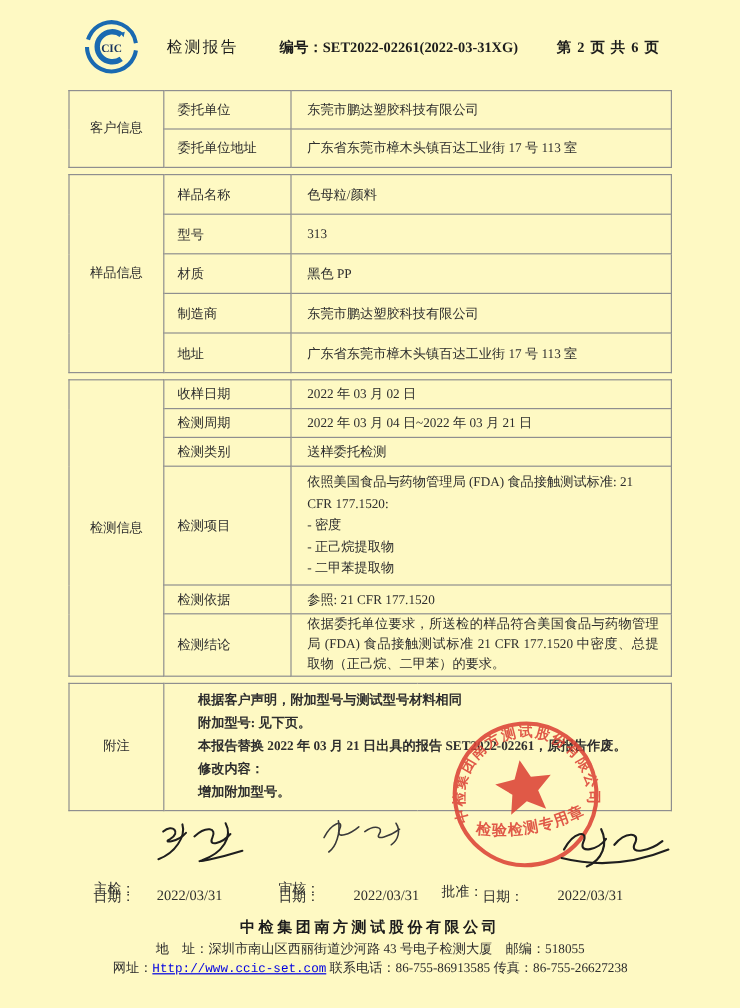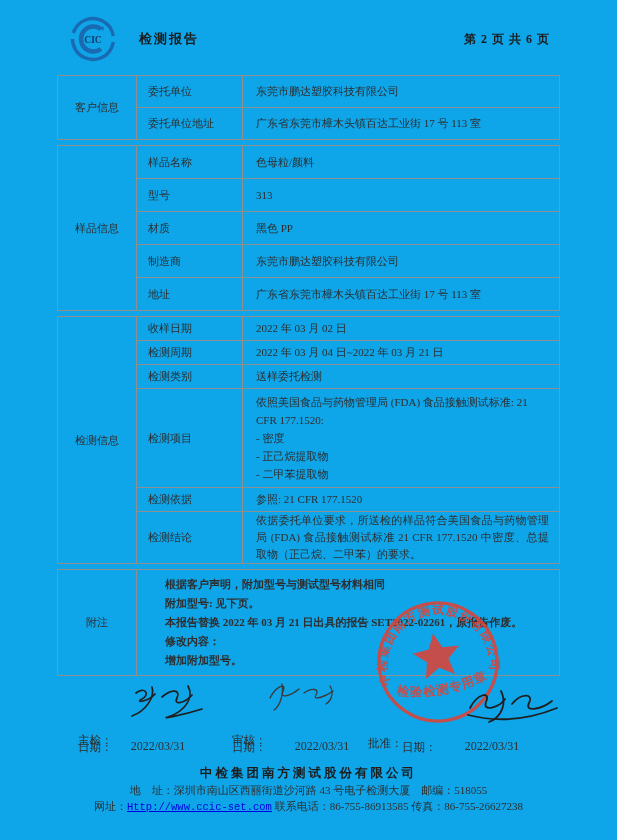"CIC" .page { background: #0ea5e9 -> #fef9c3 }
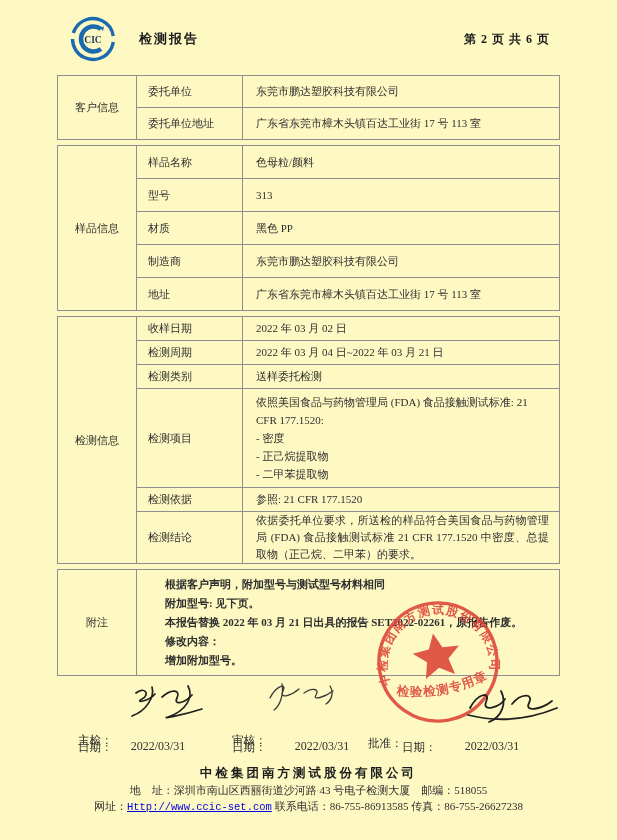"检测报告" .h-title { font-weight: bold -> normal }
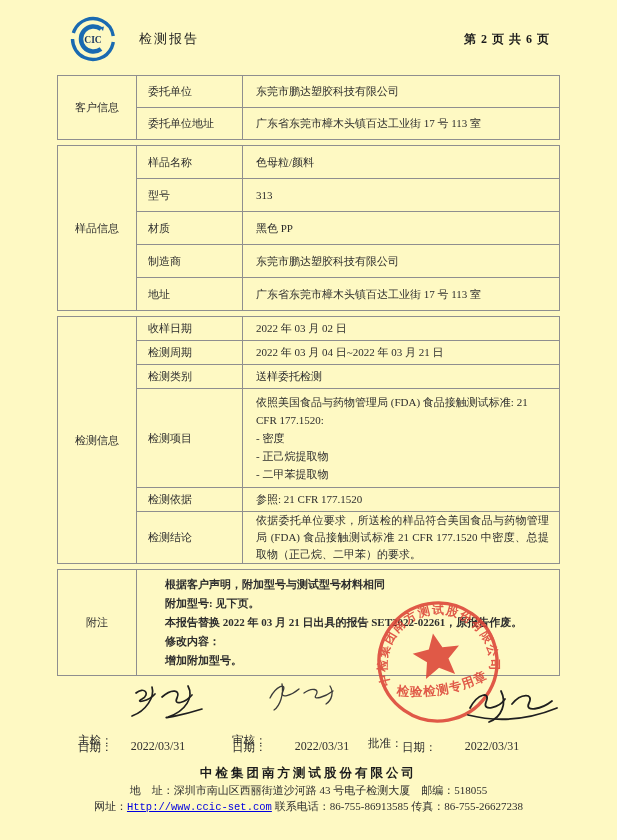"编号：SET2022-02261(2022-03-31XG)" div.h-no { html: none -> <div><span>编号：</span><span>SET2022-02261(2022-03-31XG)</span></div> }
